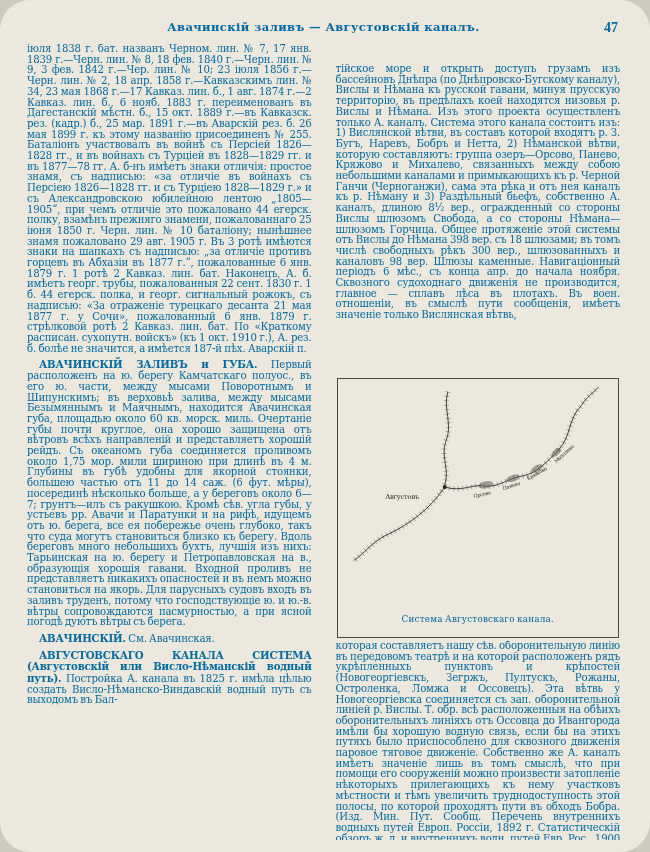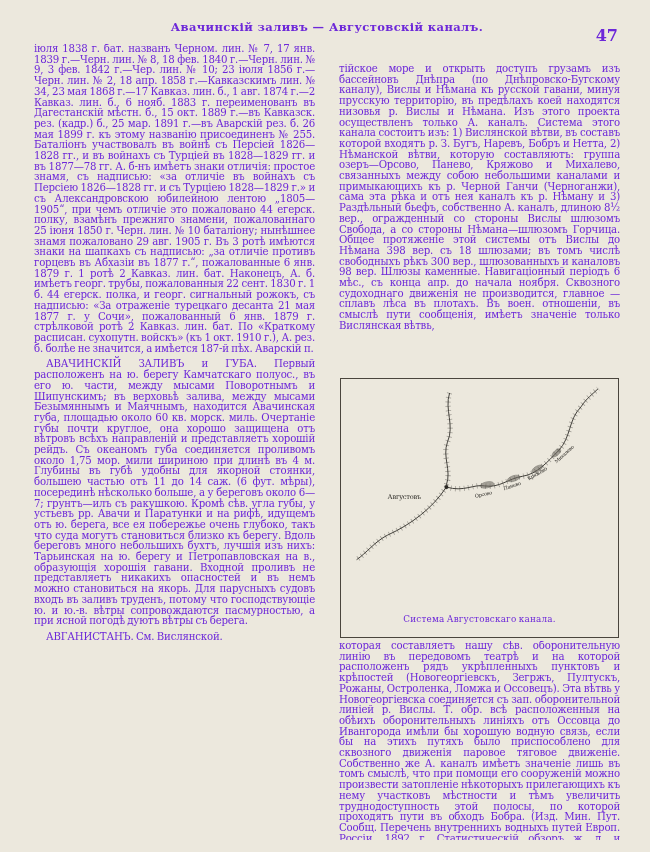"Авачинскій заливъ — Августовскій каналъ." .page { border-radius: none -> 30px; color: #6d28d9 -> #0369a1; padding: 20px 30px 0 34px -> 20px 30px 0 27px }
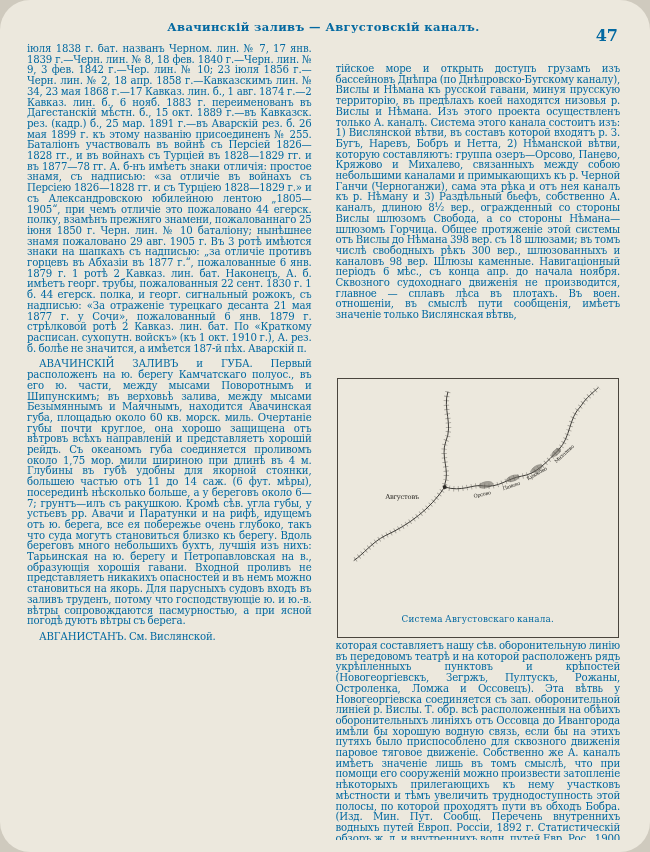"47" .page-header .pagenum { font-family: none -> Liberation Serif, serif; font-size: 16px -> 14px; top: 6px -> 0 }
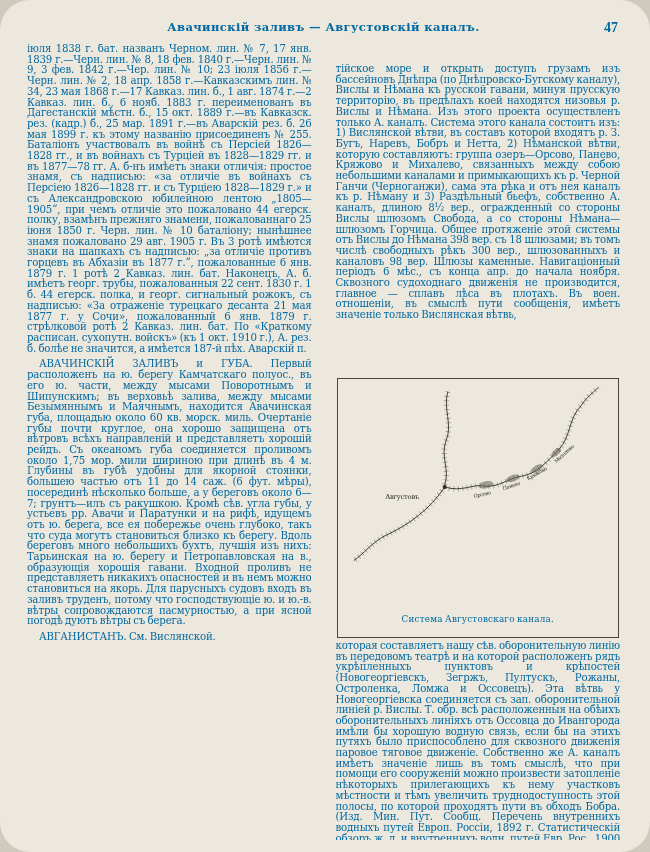"АВАЧИНСКІЙ ЗАЛИВЪ и ГУБА." .term { font-weight: normal -> bold }
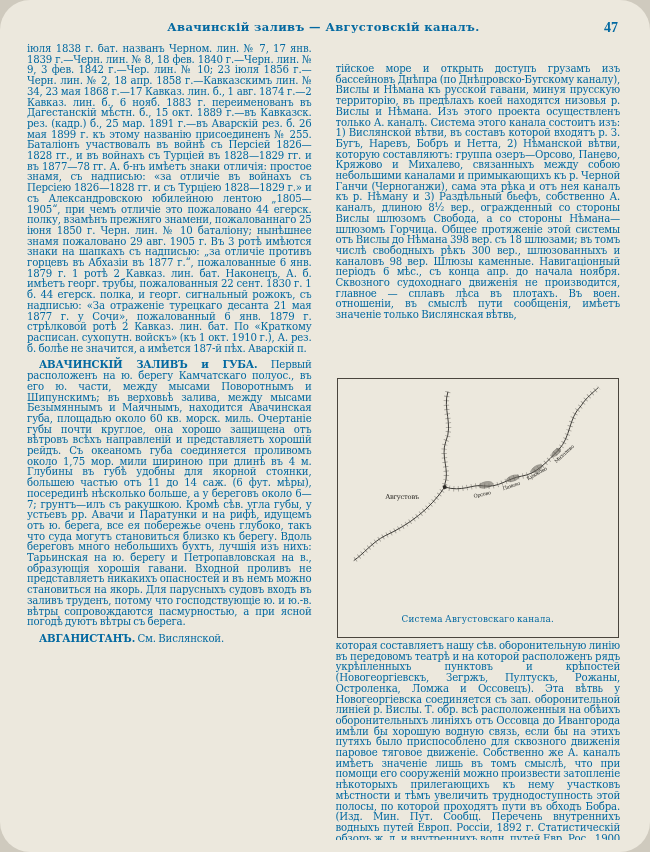"АВГАНИСТАНЪ." span.term { text: АВГАНИСТАНЪ -> АВАЧИНСКІЙ }
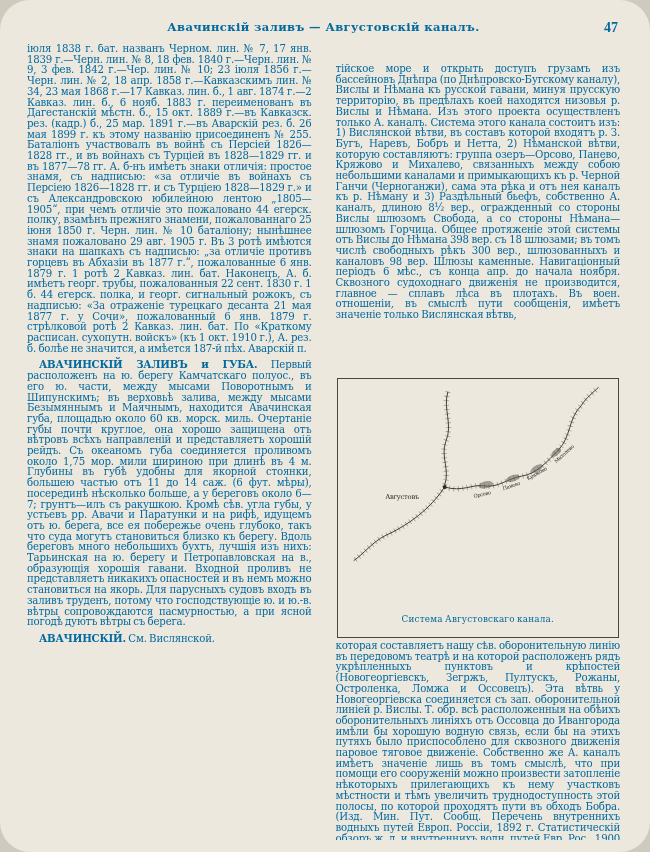"См. Вислянской." span { text: Вислянской -> Авачинская }
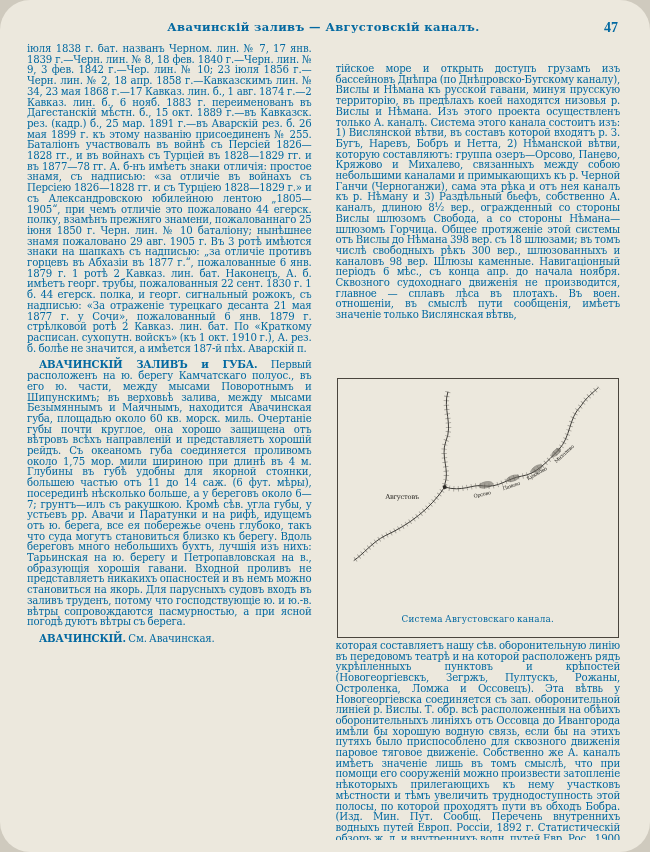"АВГУСТОВСКАГО КАНАЛА СИСТЕМА" p.entry { html: none -> <p><span>АВГУСТОВСКАГО КАНАЛА СИСТЕМА (Августовскій или Висло-Нѣманскій водный путь).</span> <span>Постройка А. канала въ 1825 г. имѣла цѣлью создать Висло-Нѣманско-Виндавскій водный путь съ выходомъ въ Бал-</span></p> }
